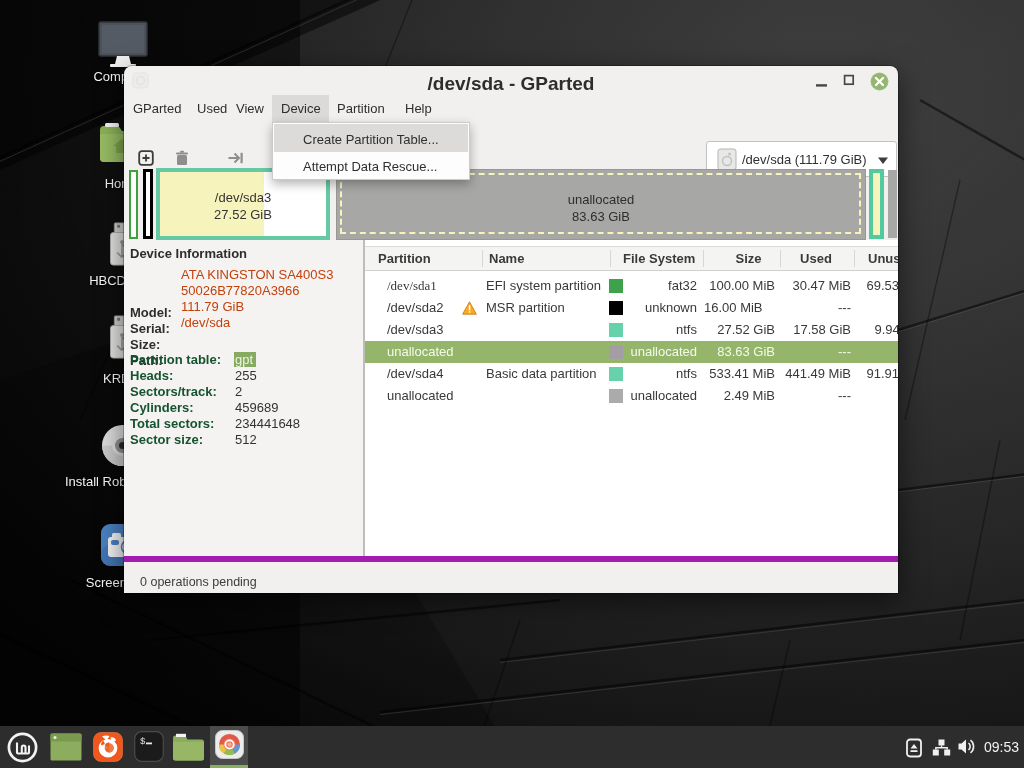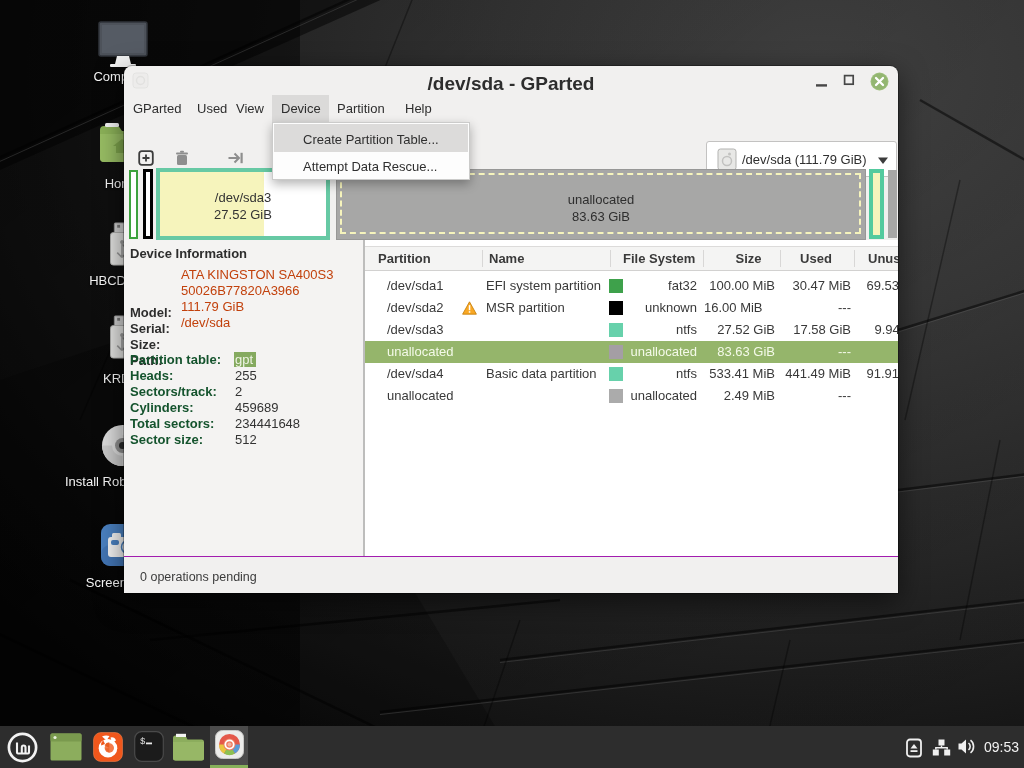"/dev/sda1" div.cell { font-family: none -> Liberation Serif, serif }
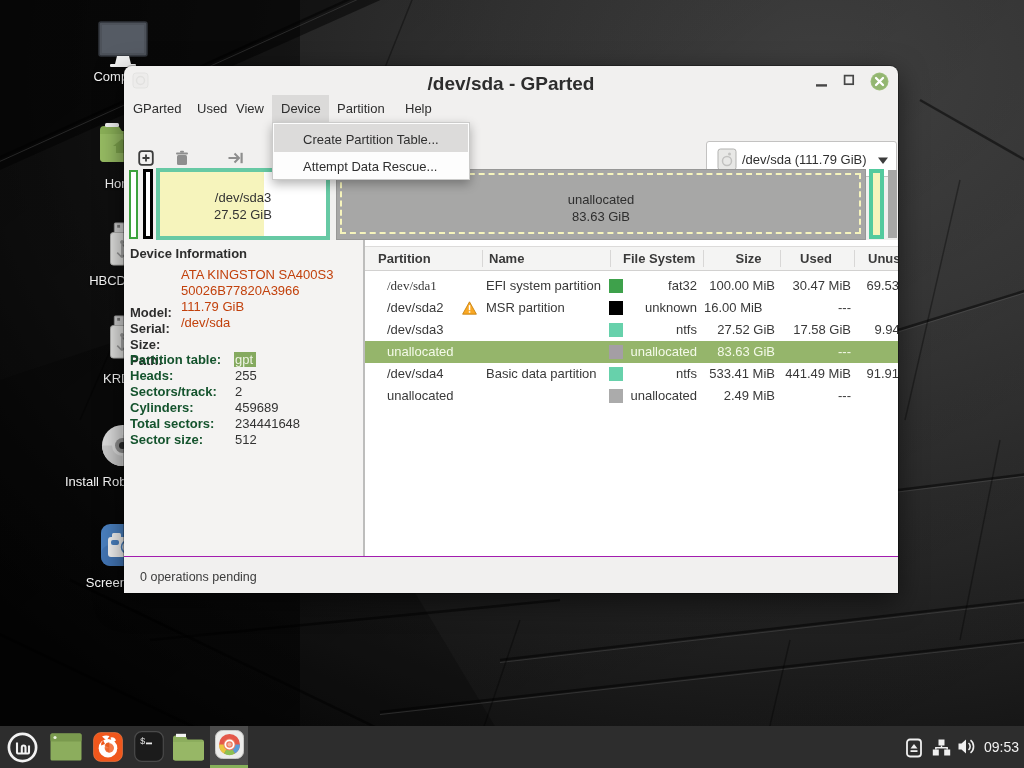"0 operations pending" #status { border-top: 1px solid #a21caf -> 6px solid #a21caf }
